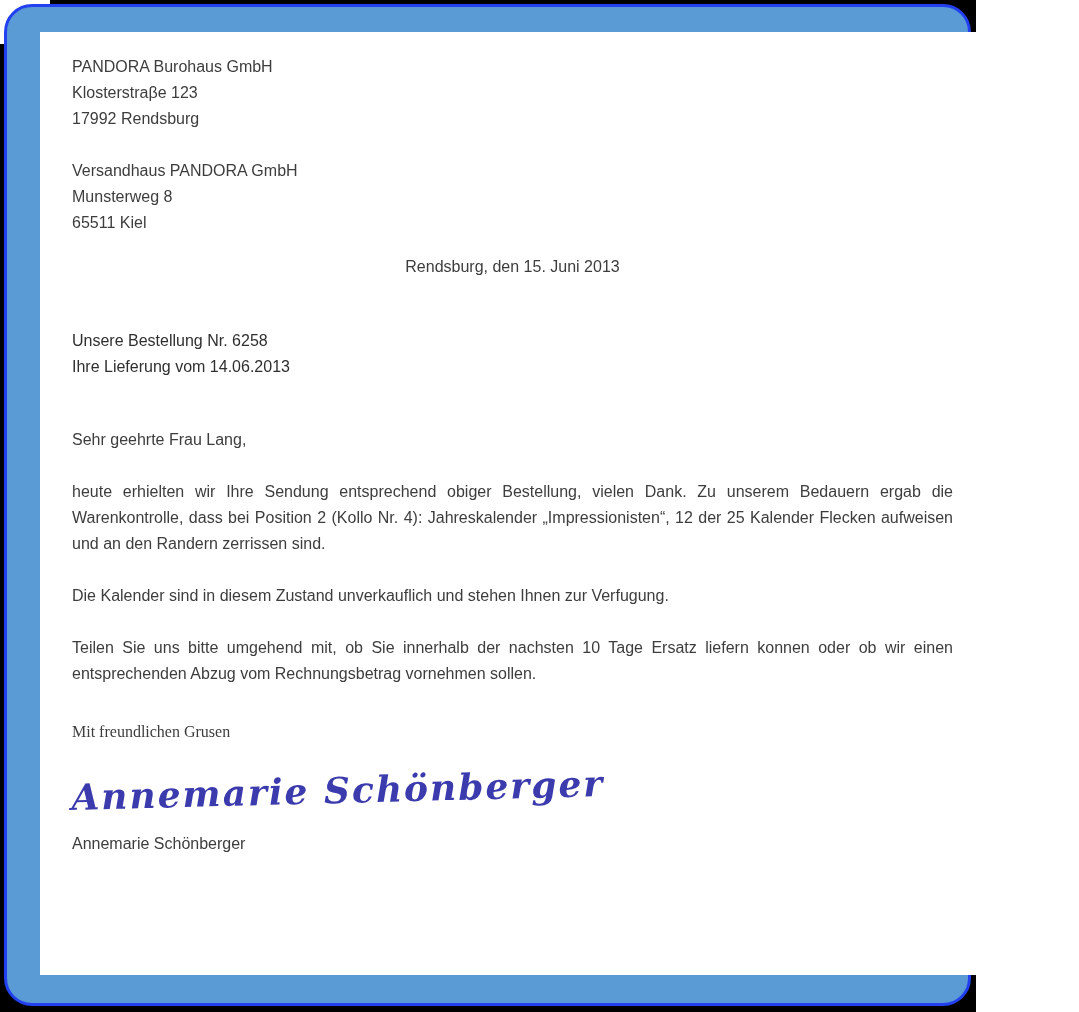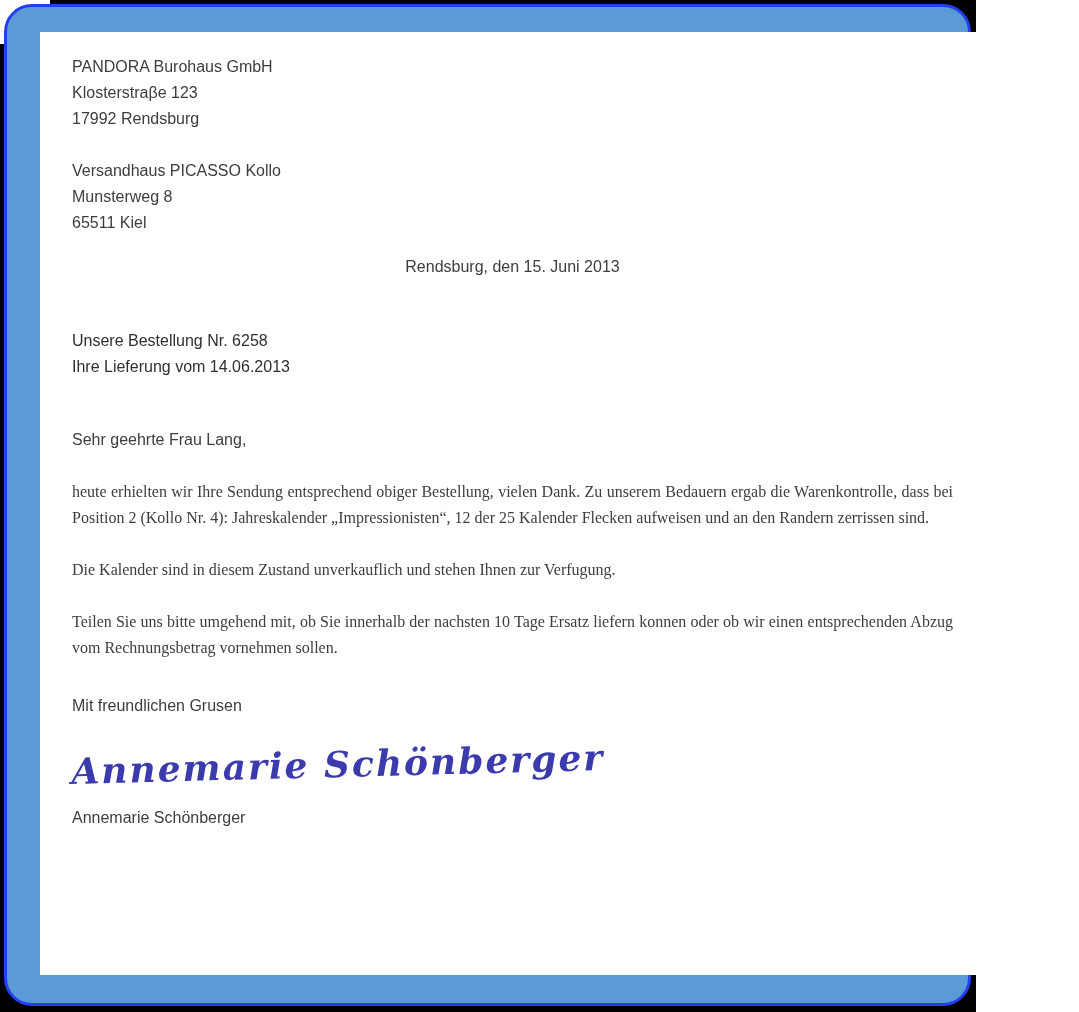"Versandhaus PICASSO Kollo" div.addr-line { text: PICASSO Kollo -> PANDORA GmbH }
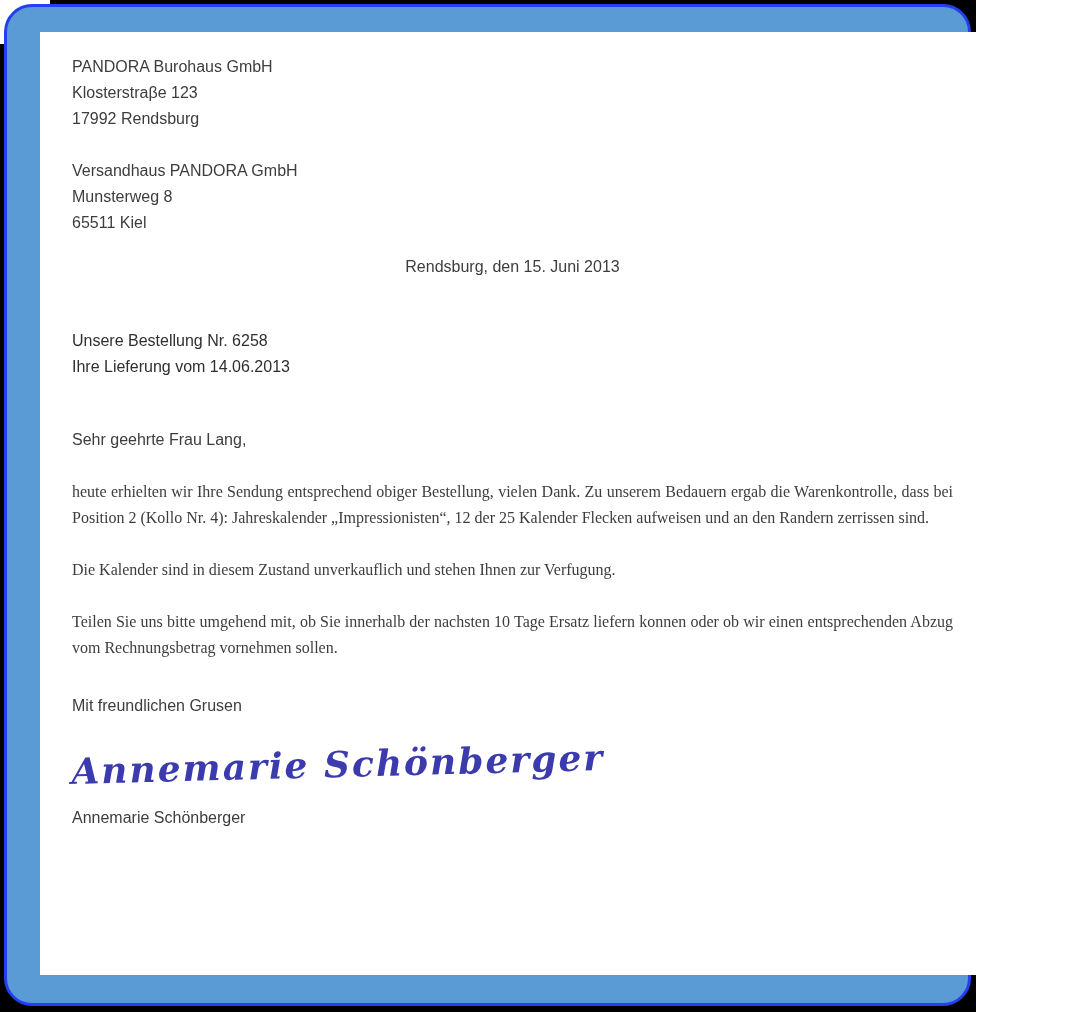"heute erhielten wir Ihre Sendung" .para { font-family: Liberation Serif, serif -> none }
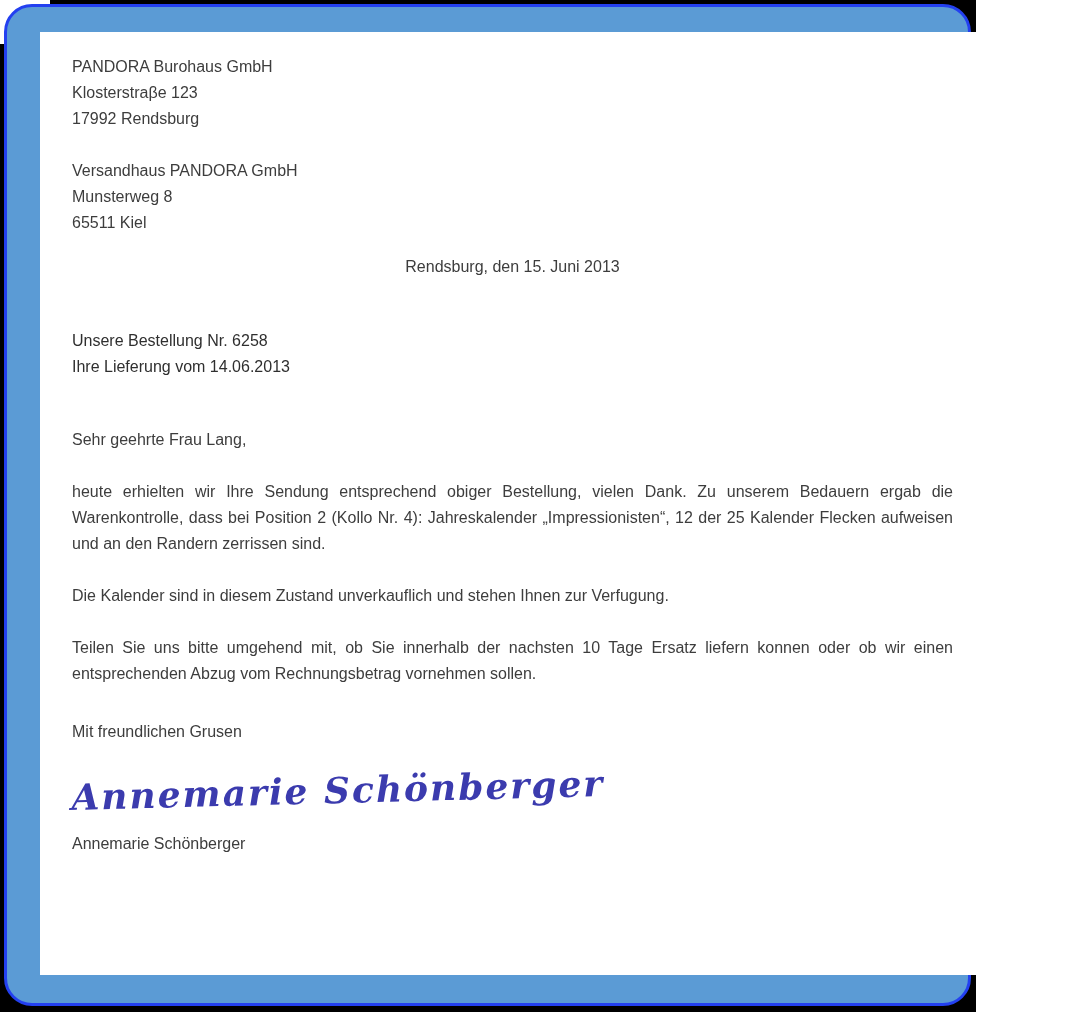"Mit freundlichen Grusen" .closing { font-family: none -> Liberation Serif, serif }
